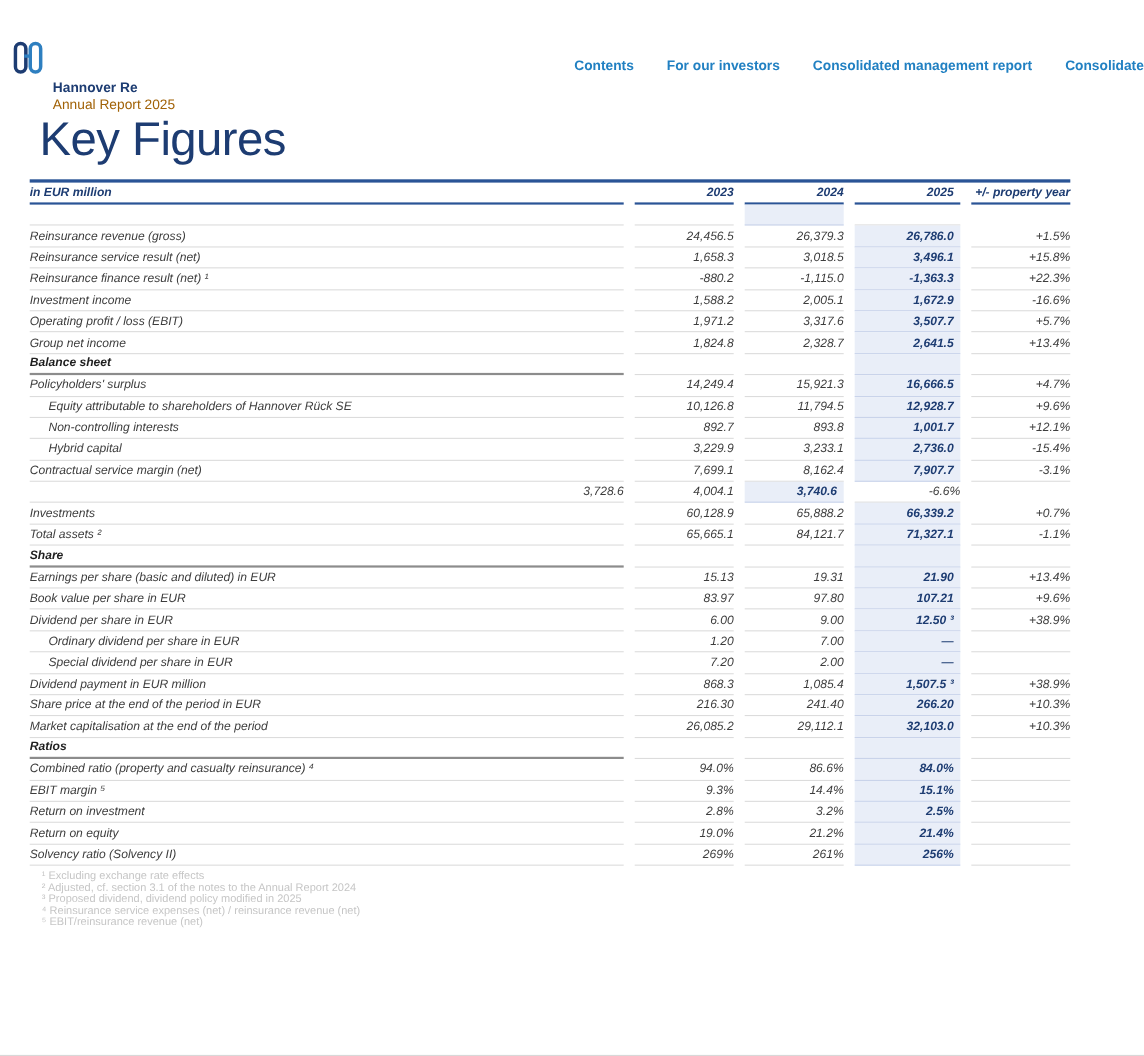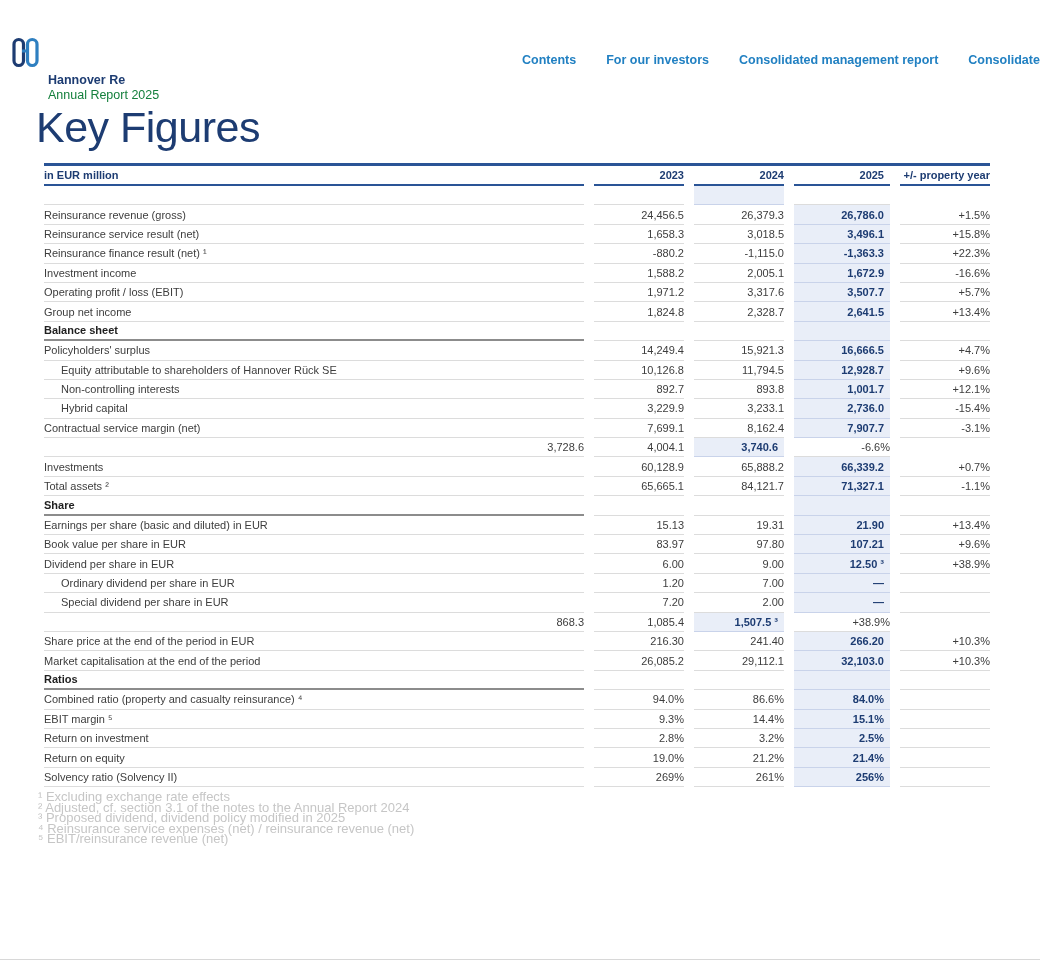"Annual Report 2025" .brand-sub { color: #15803d -> #a16207 }
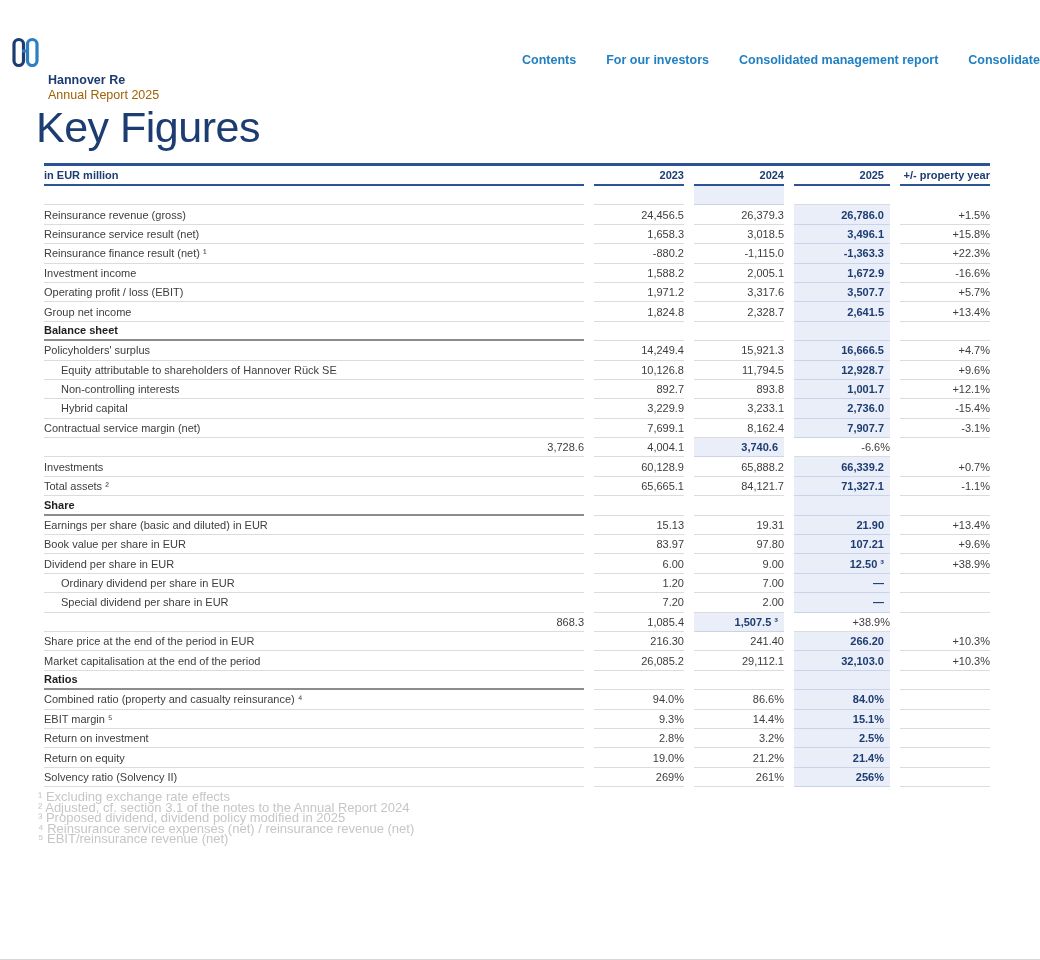"in EUR million" .kf-table { font-style: none -> italic; left: 44px -> 27px }
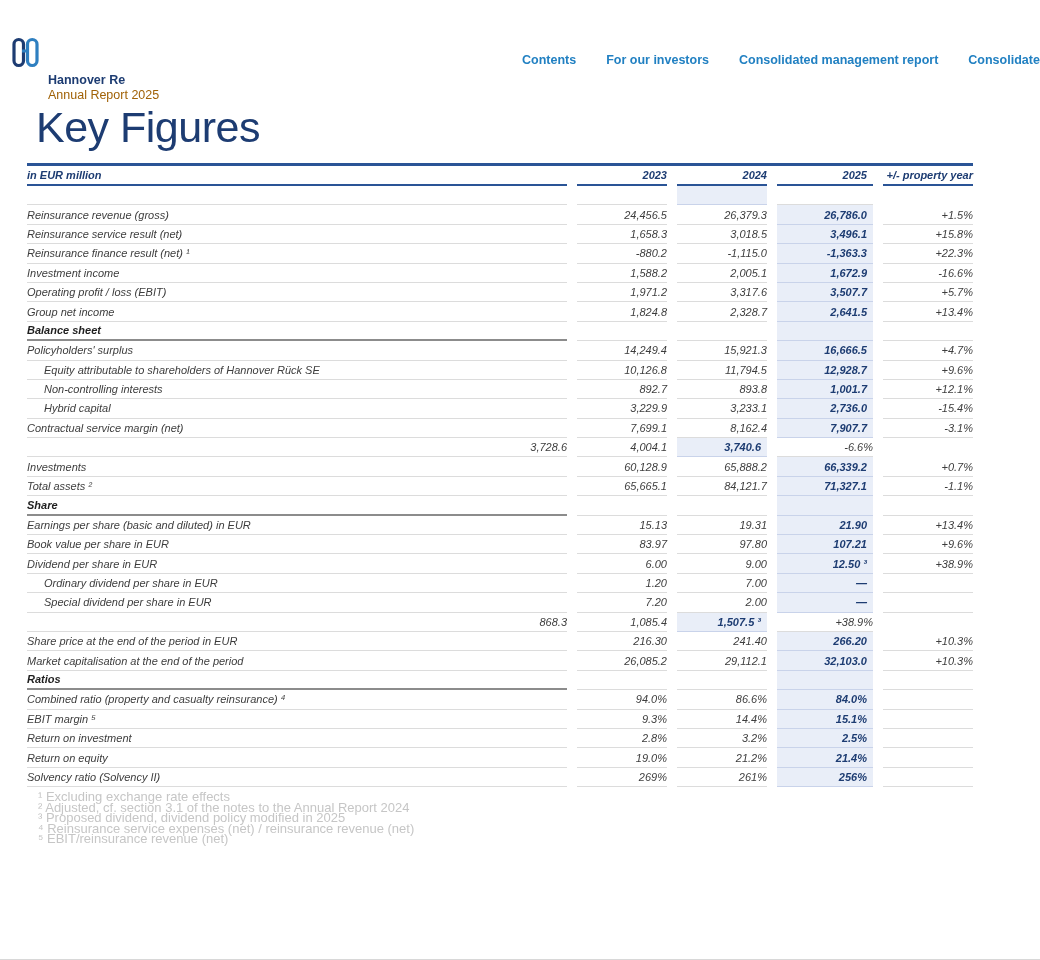"Dividend payment in EUR million" div.lbl { html: none -> <div>Dividend payment in EUR million</div> }
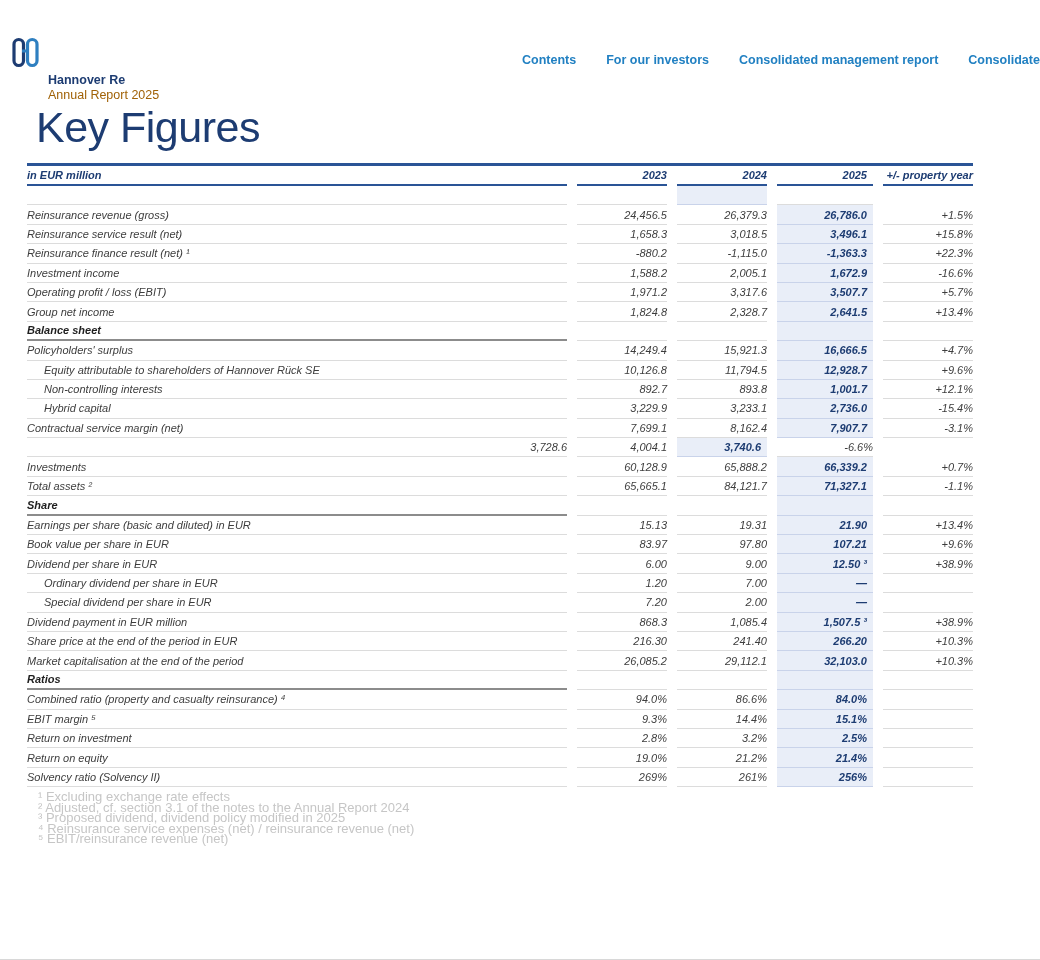"¹ Excluding exchange rate effects" .footnotes { font-size: 13px -> 10px }
